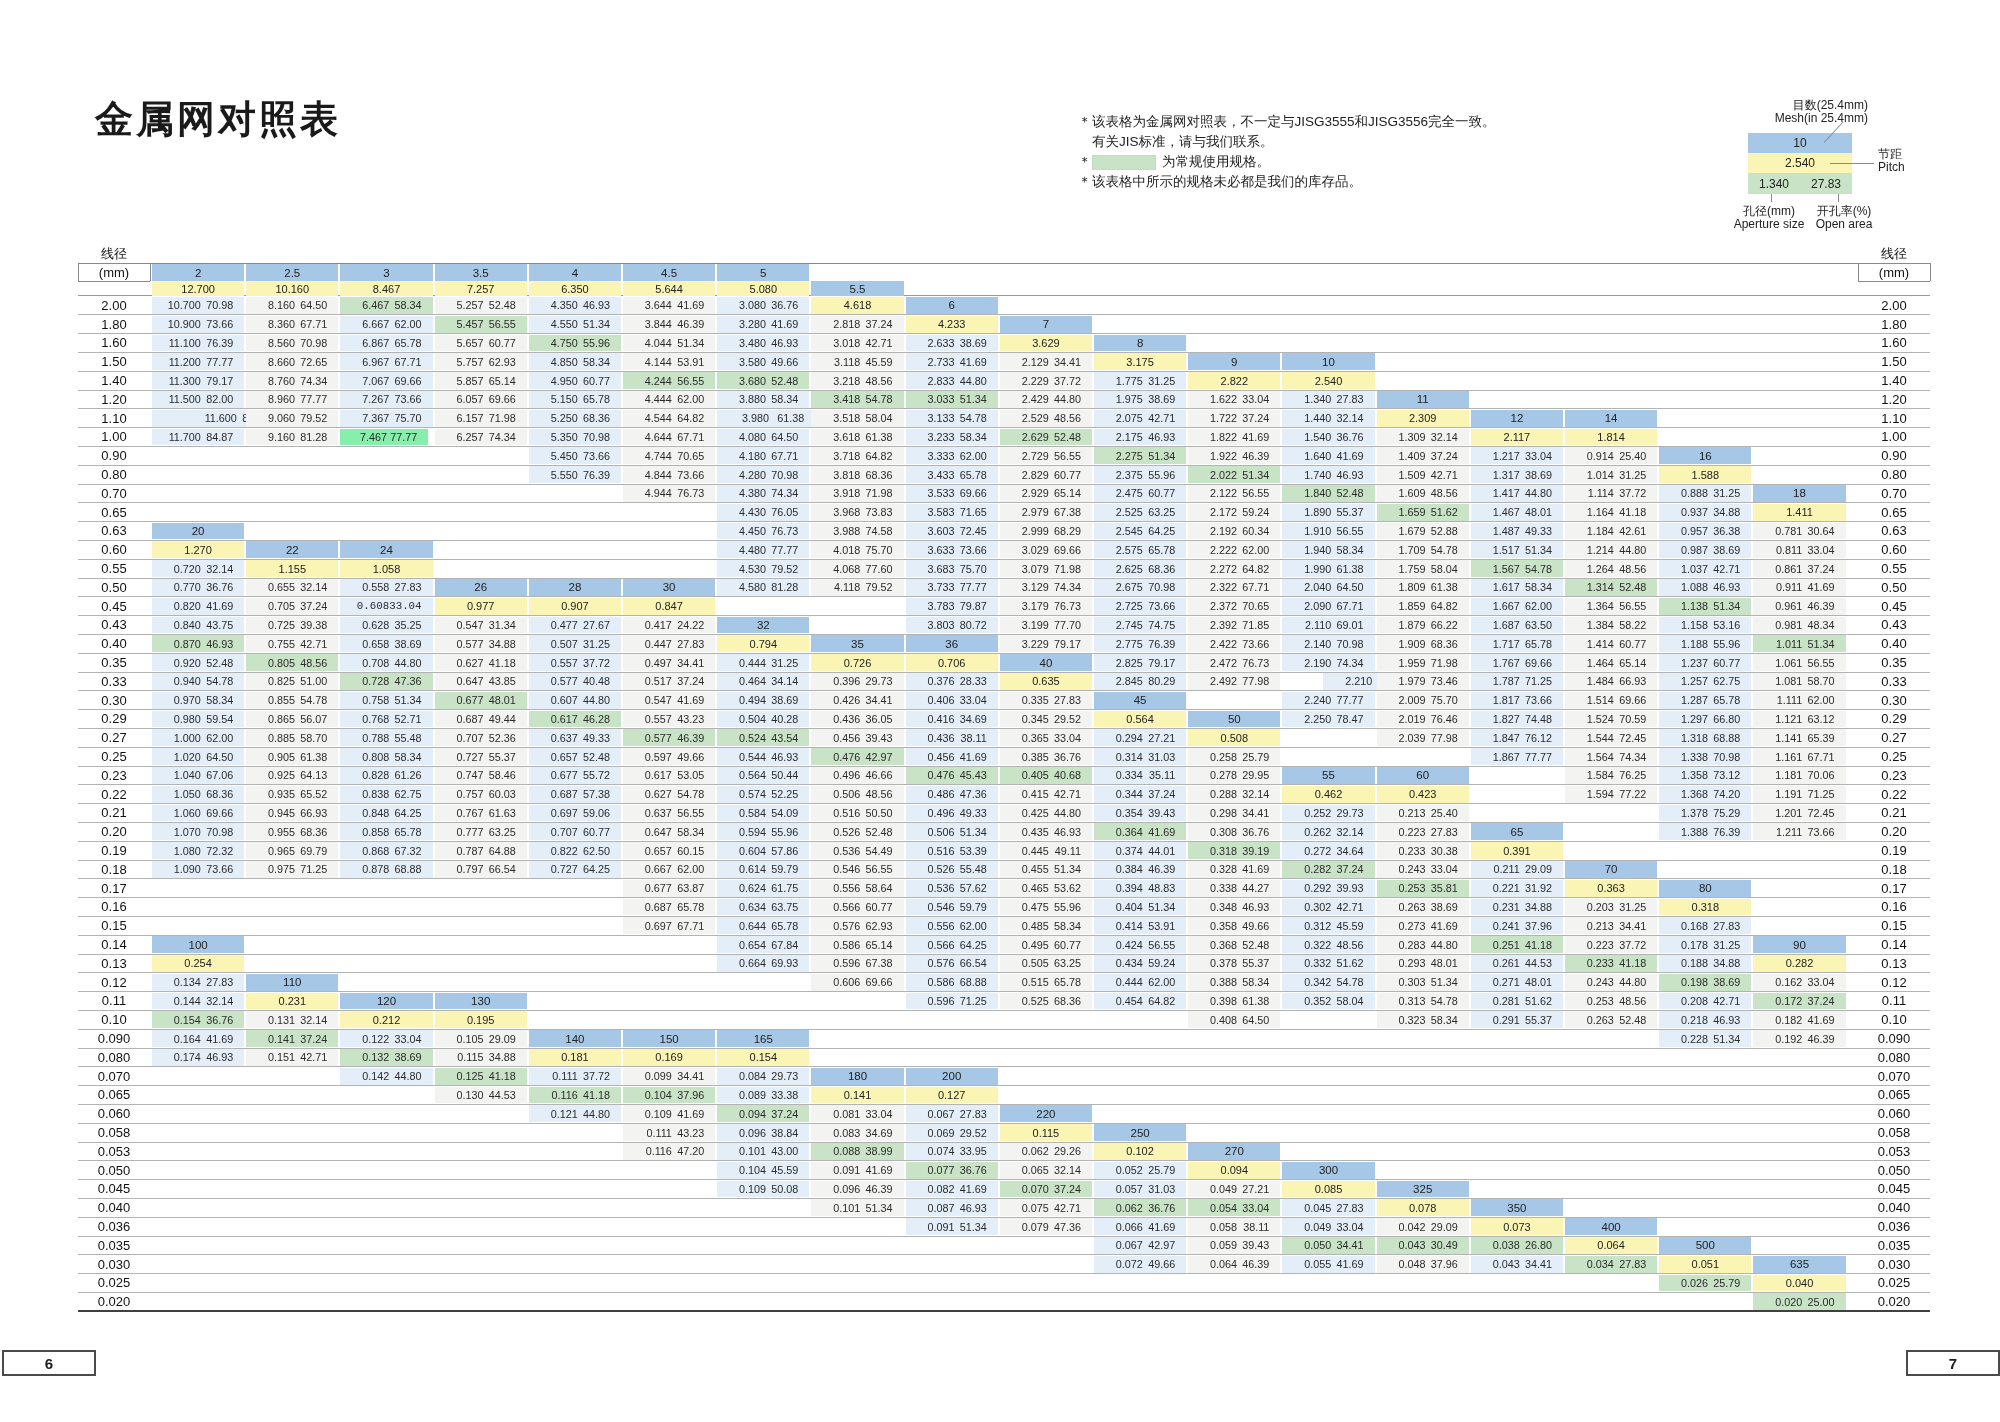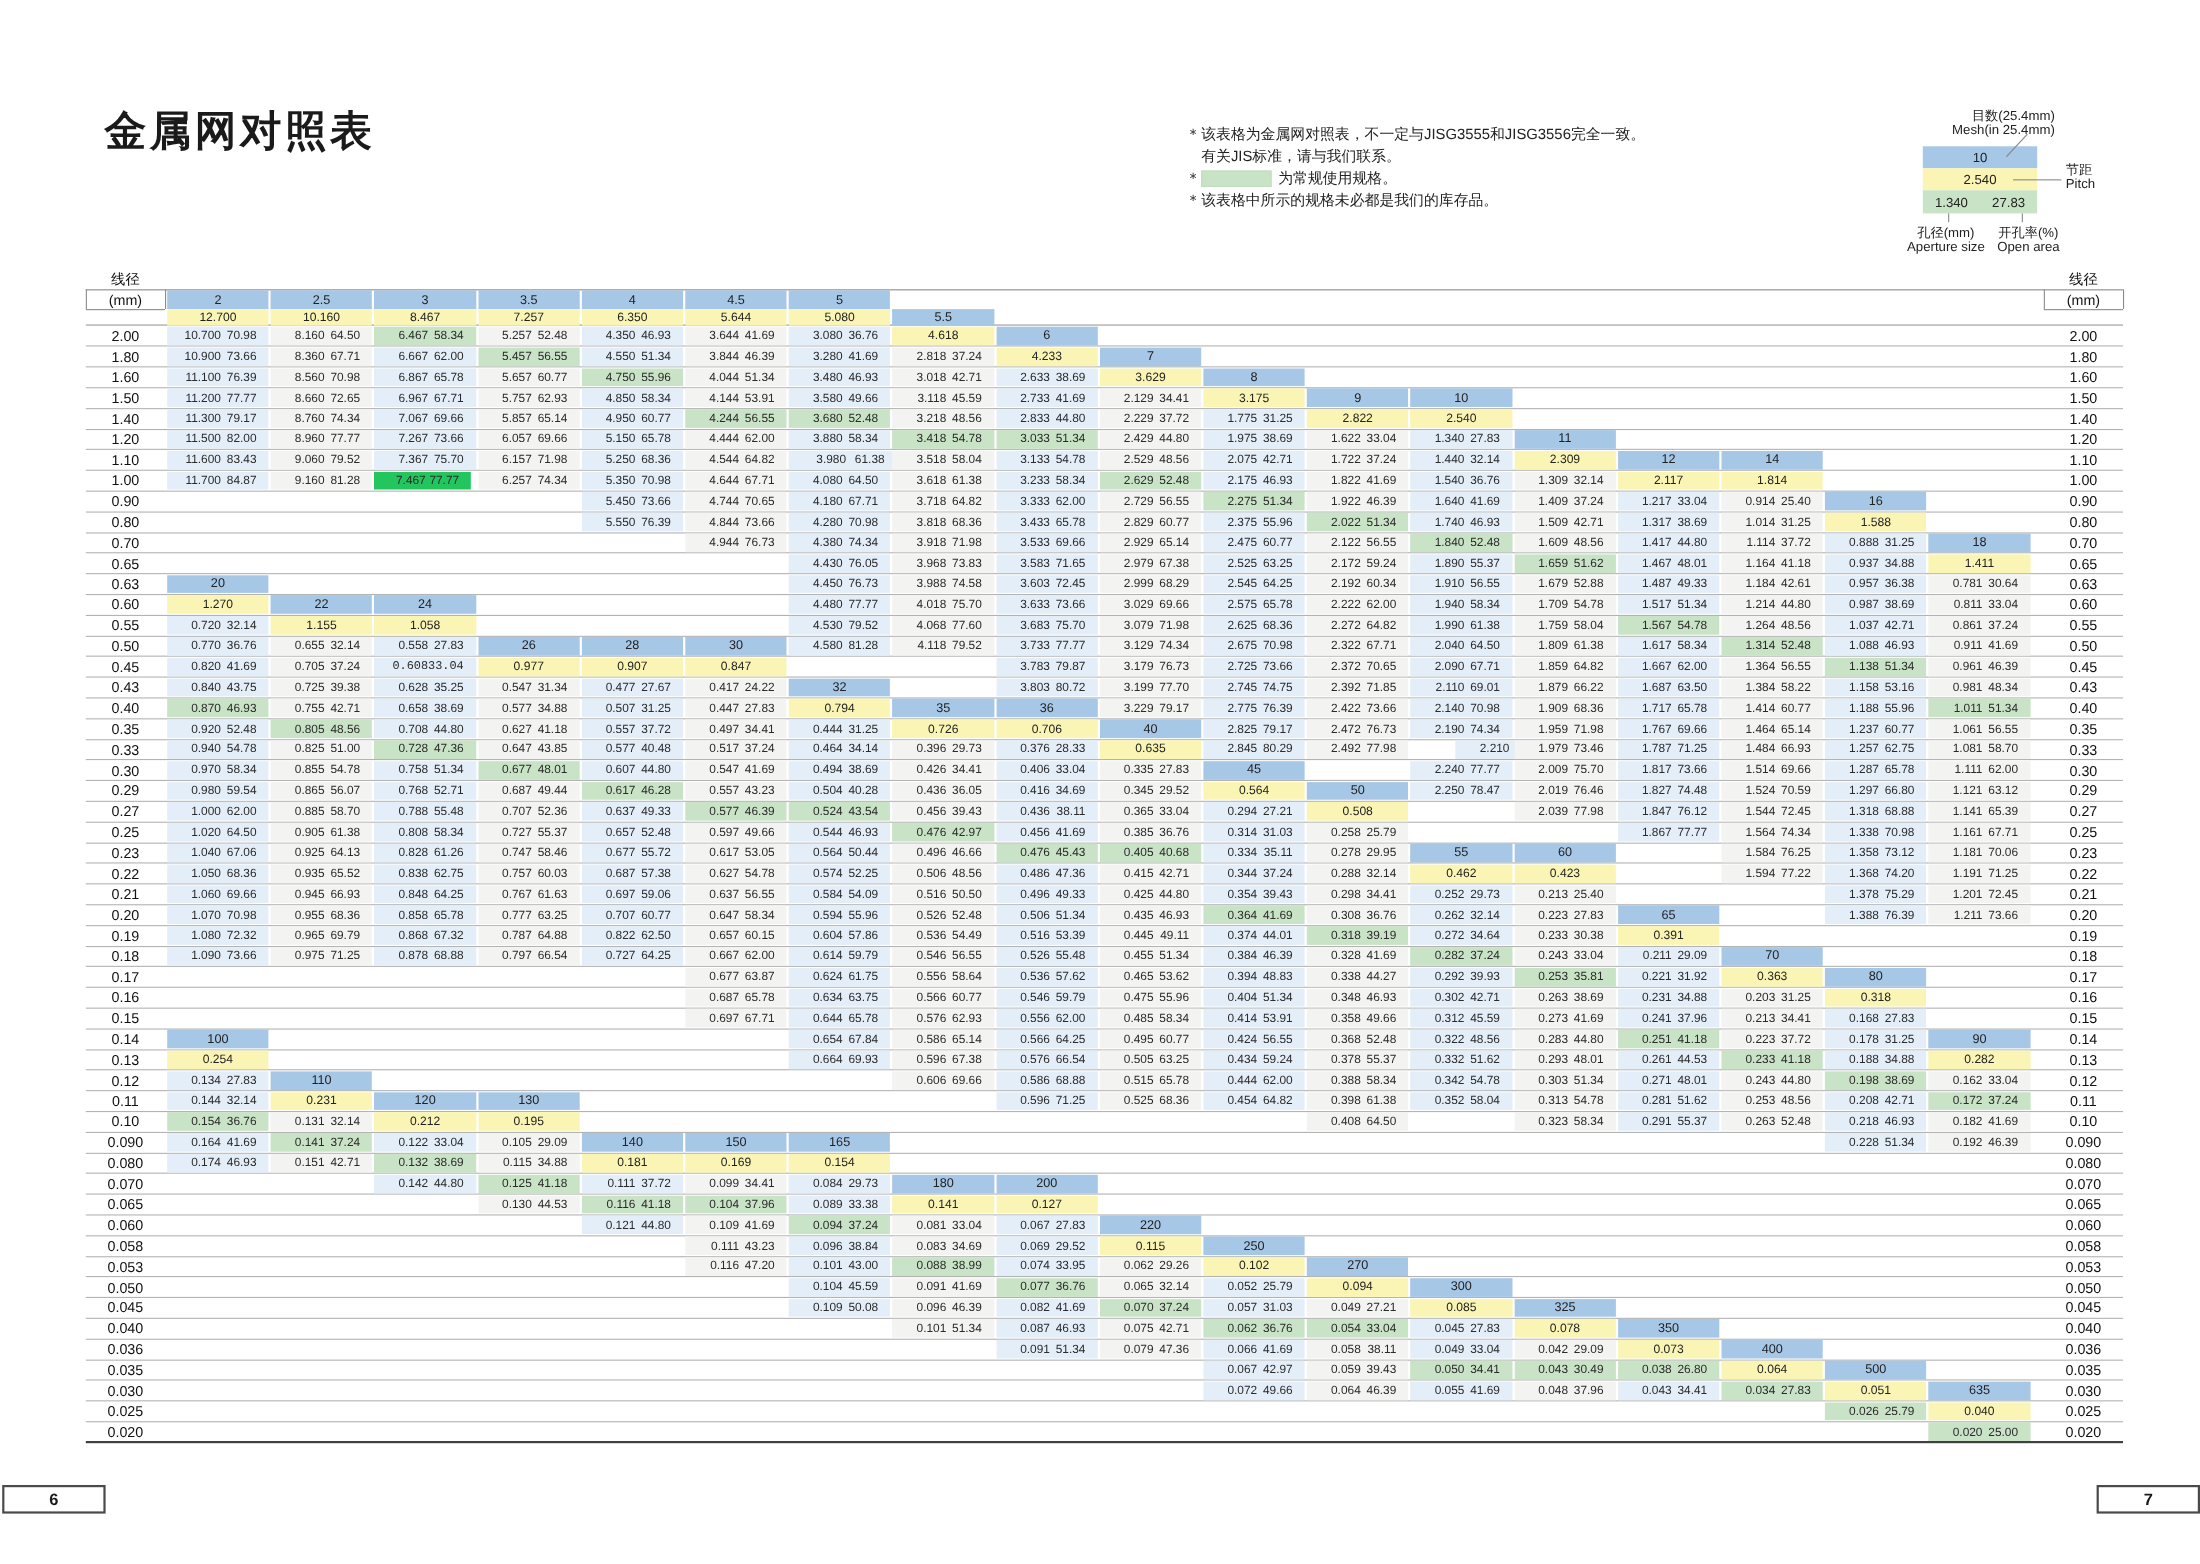"11.600" div.data-cell { padding-left: none -> 36px }
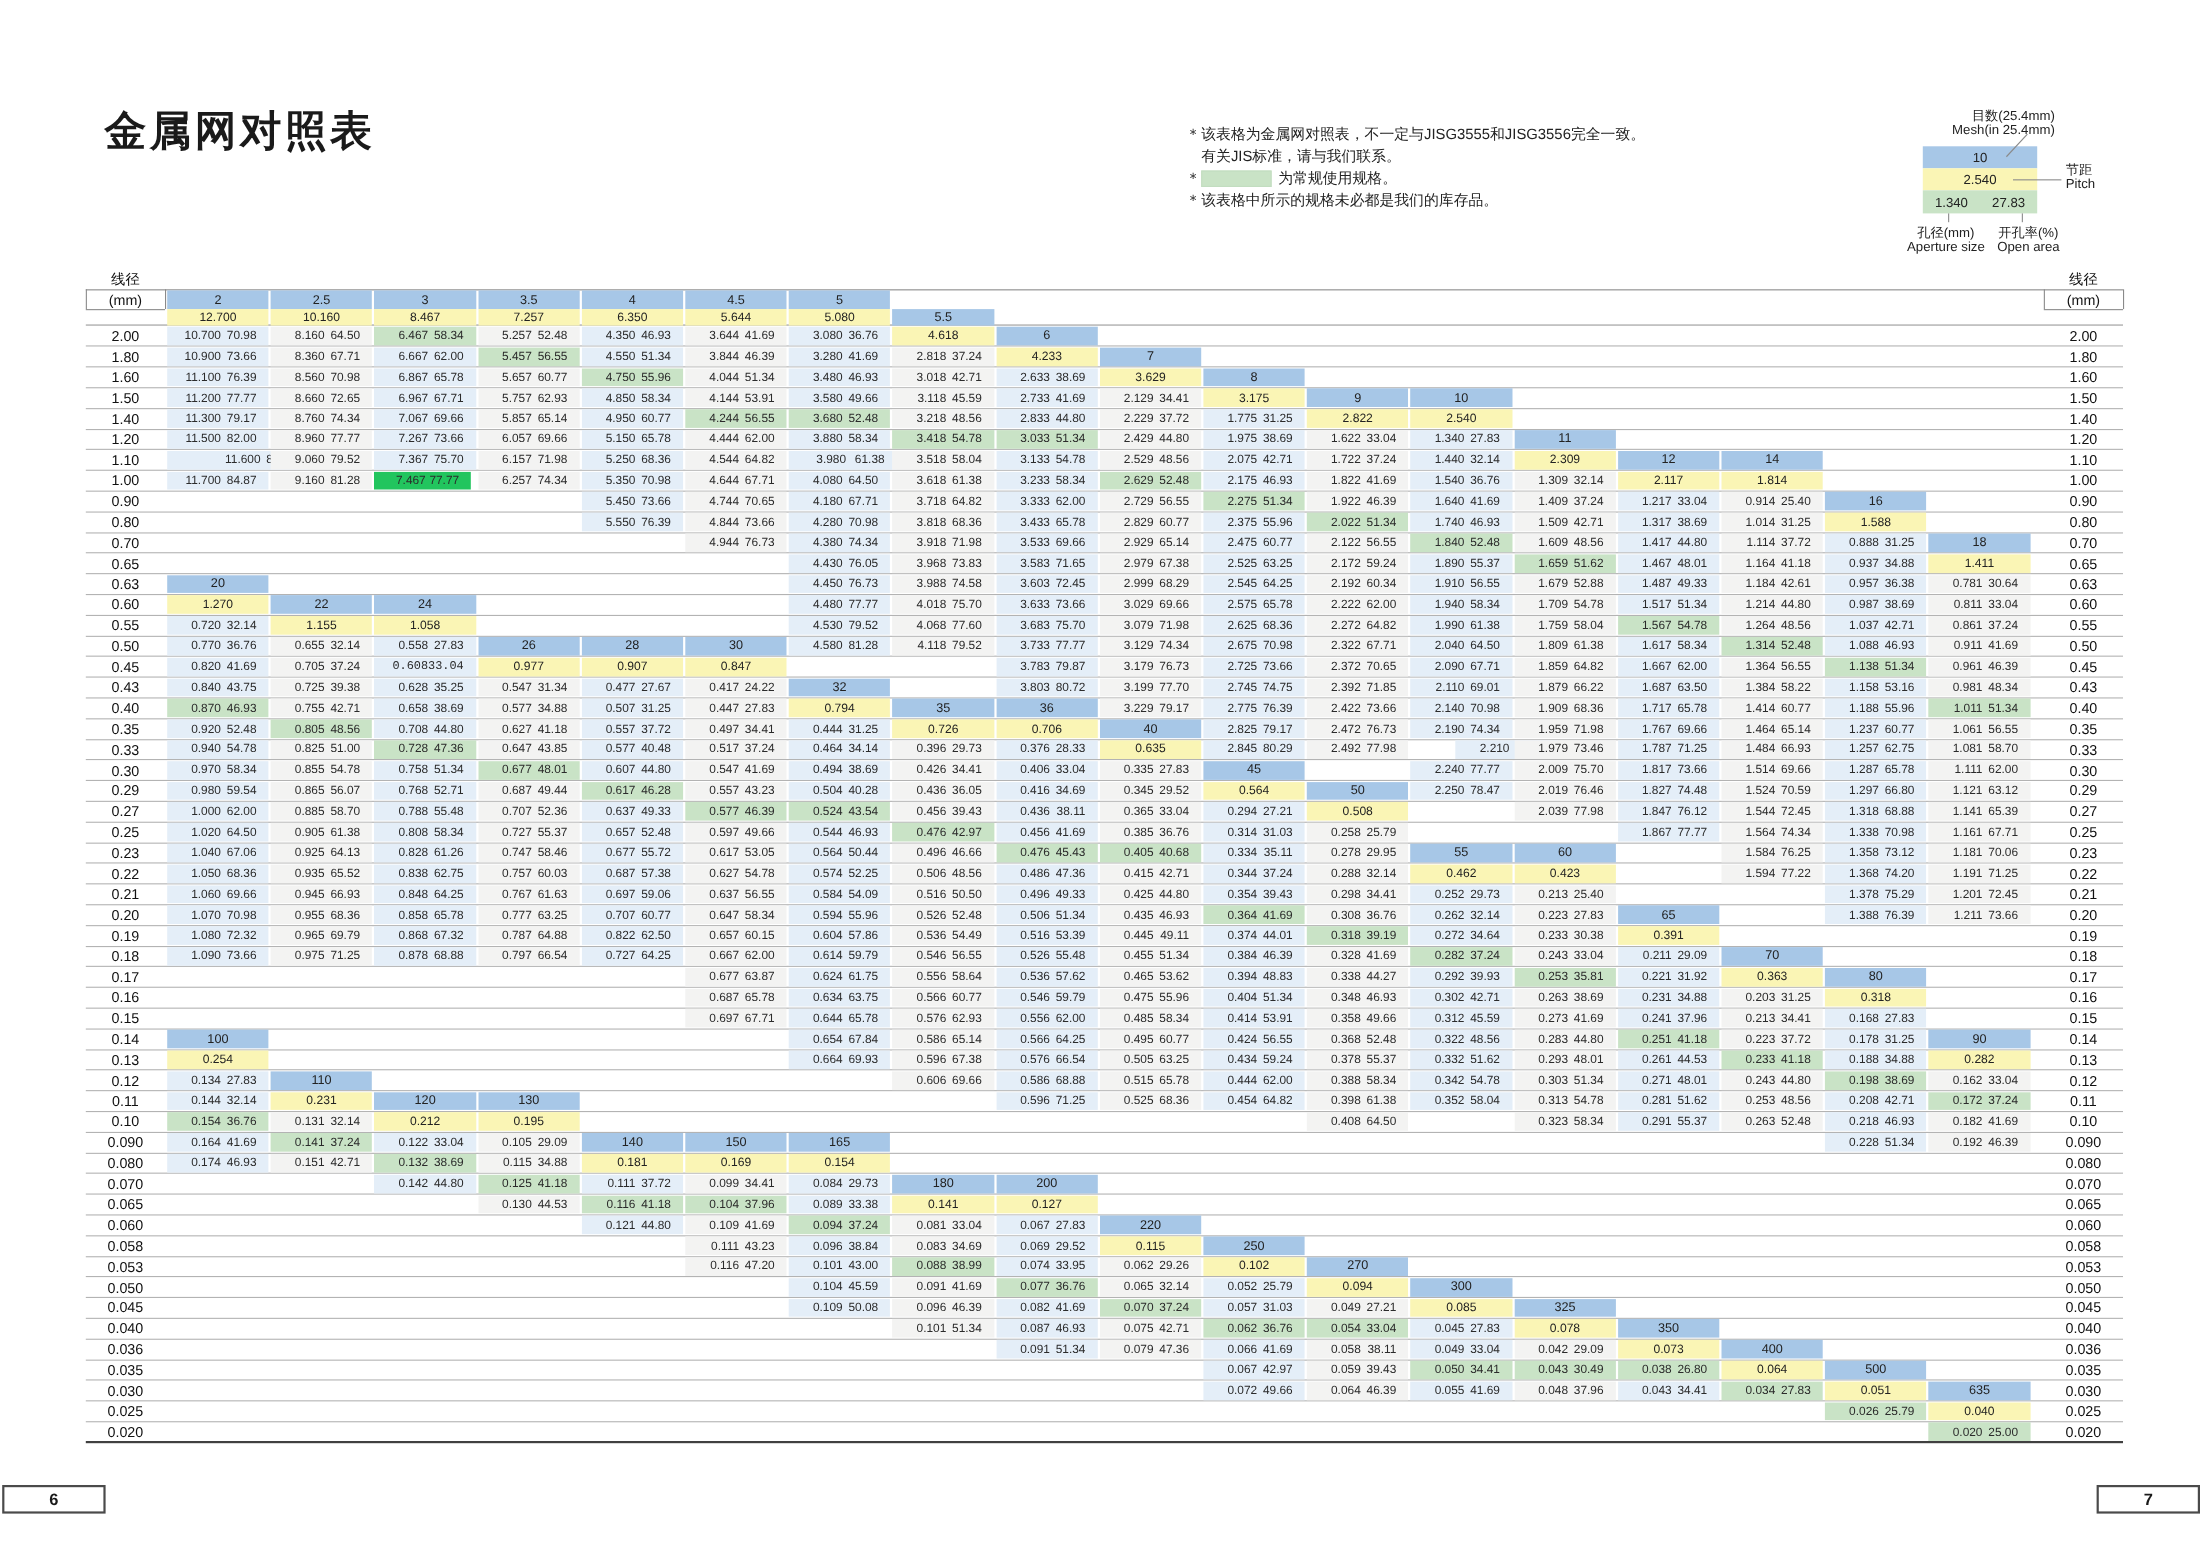"7.467" div.data-cell { background: #22c55e -> #86efac }
